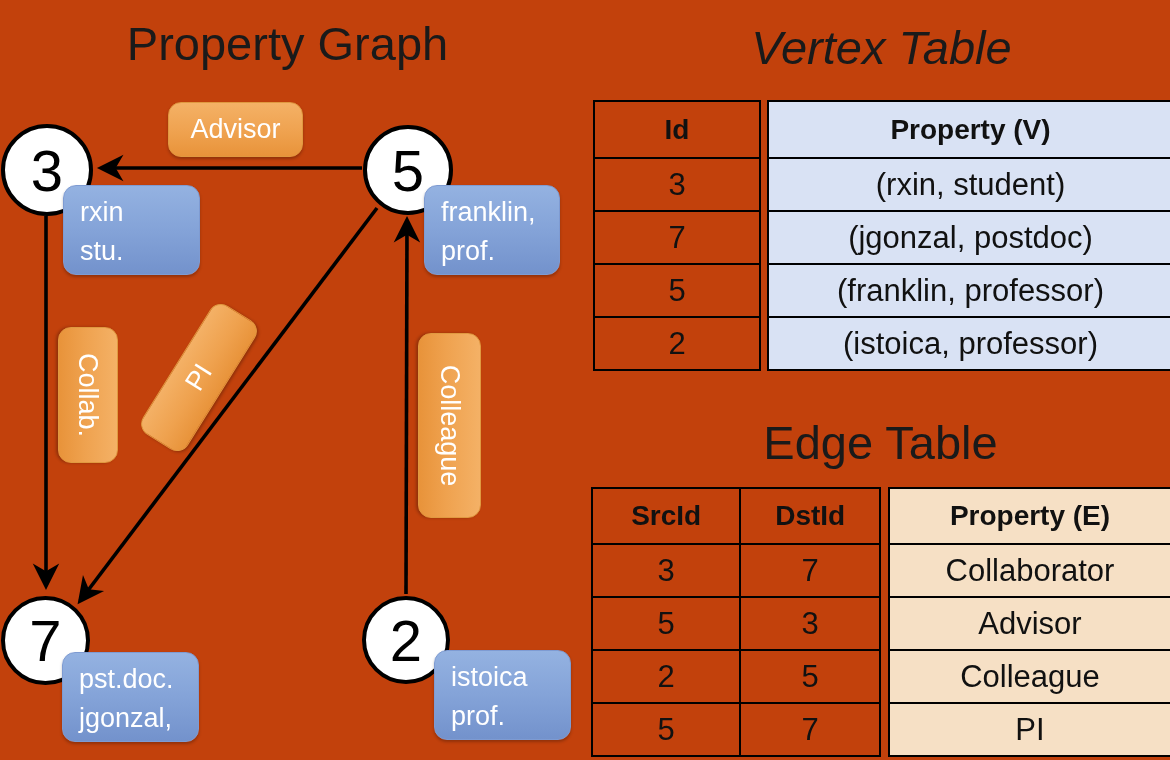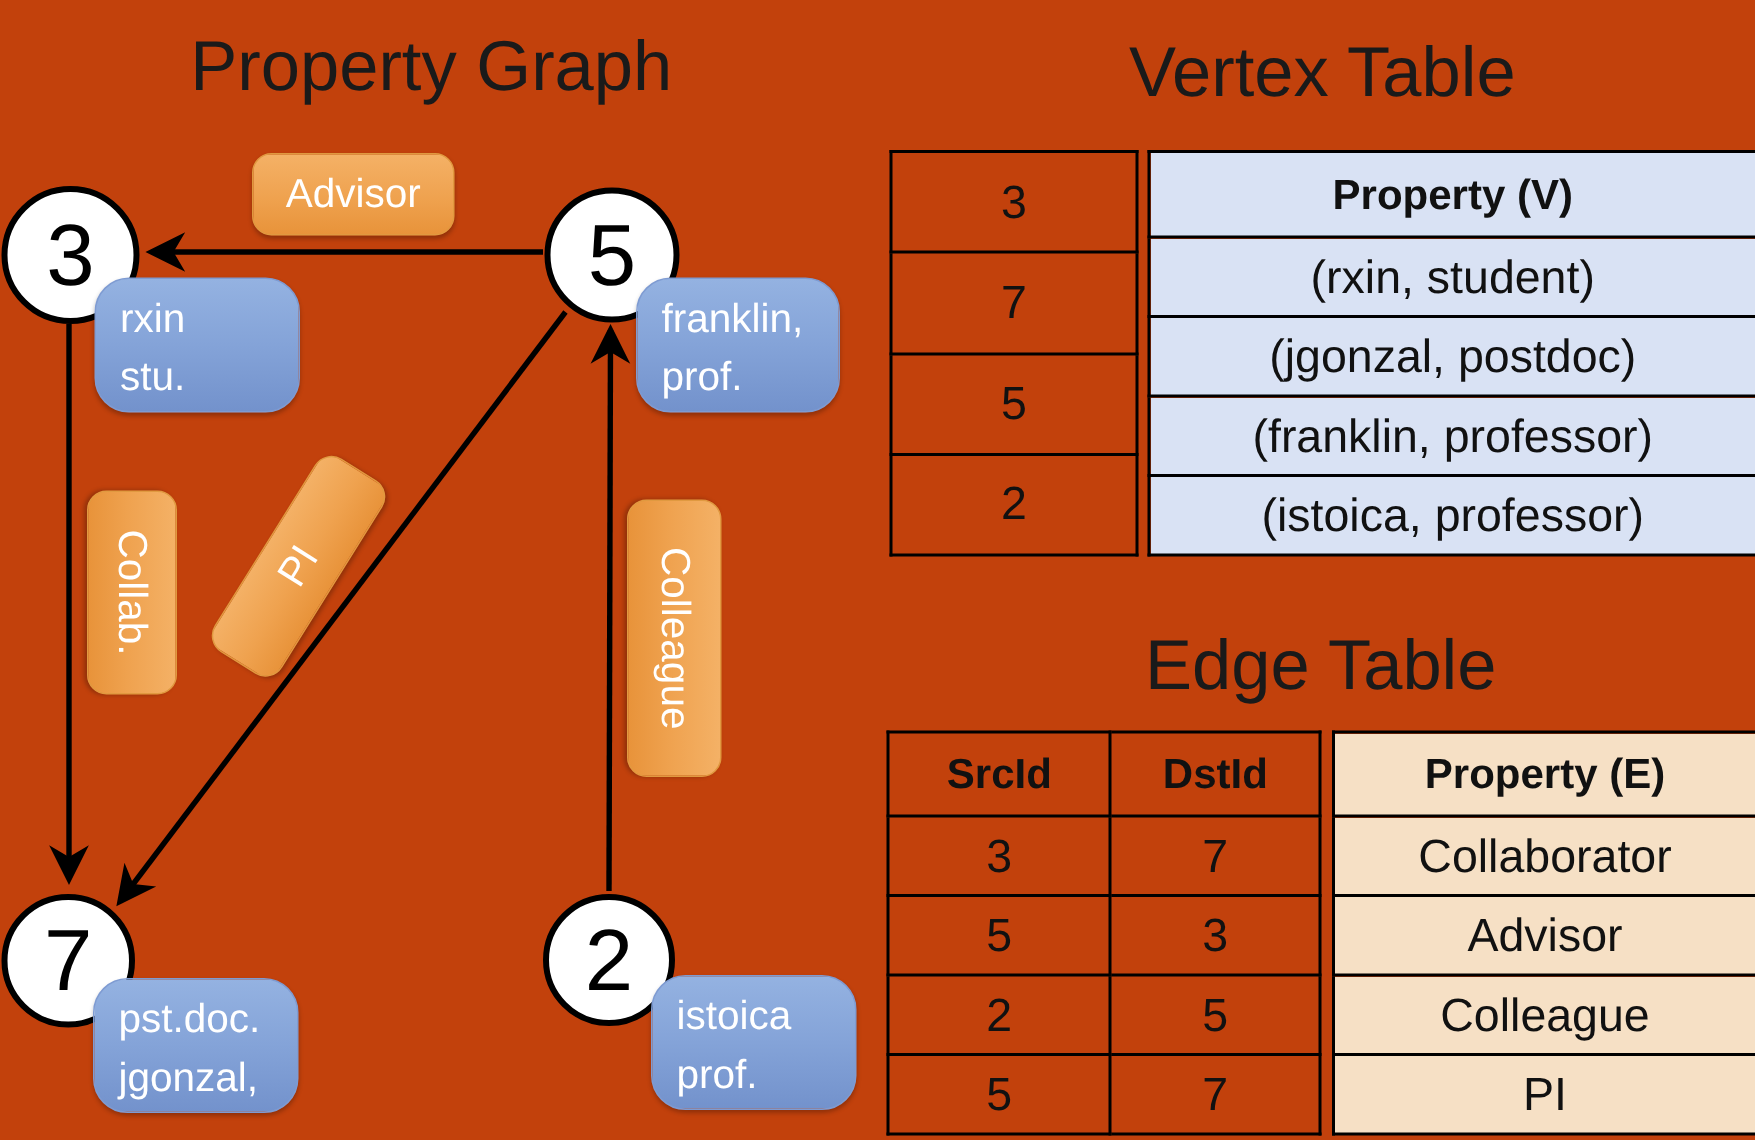"Vertex Table" div.big-title { font-style: none -> italic }
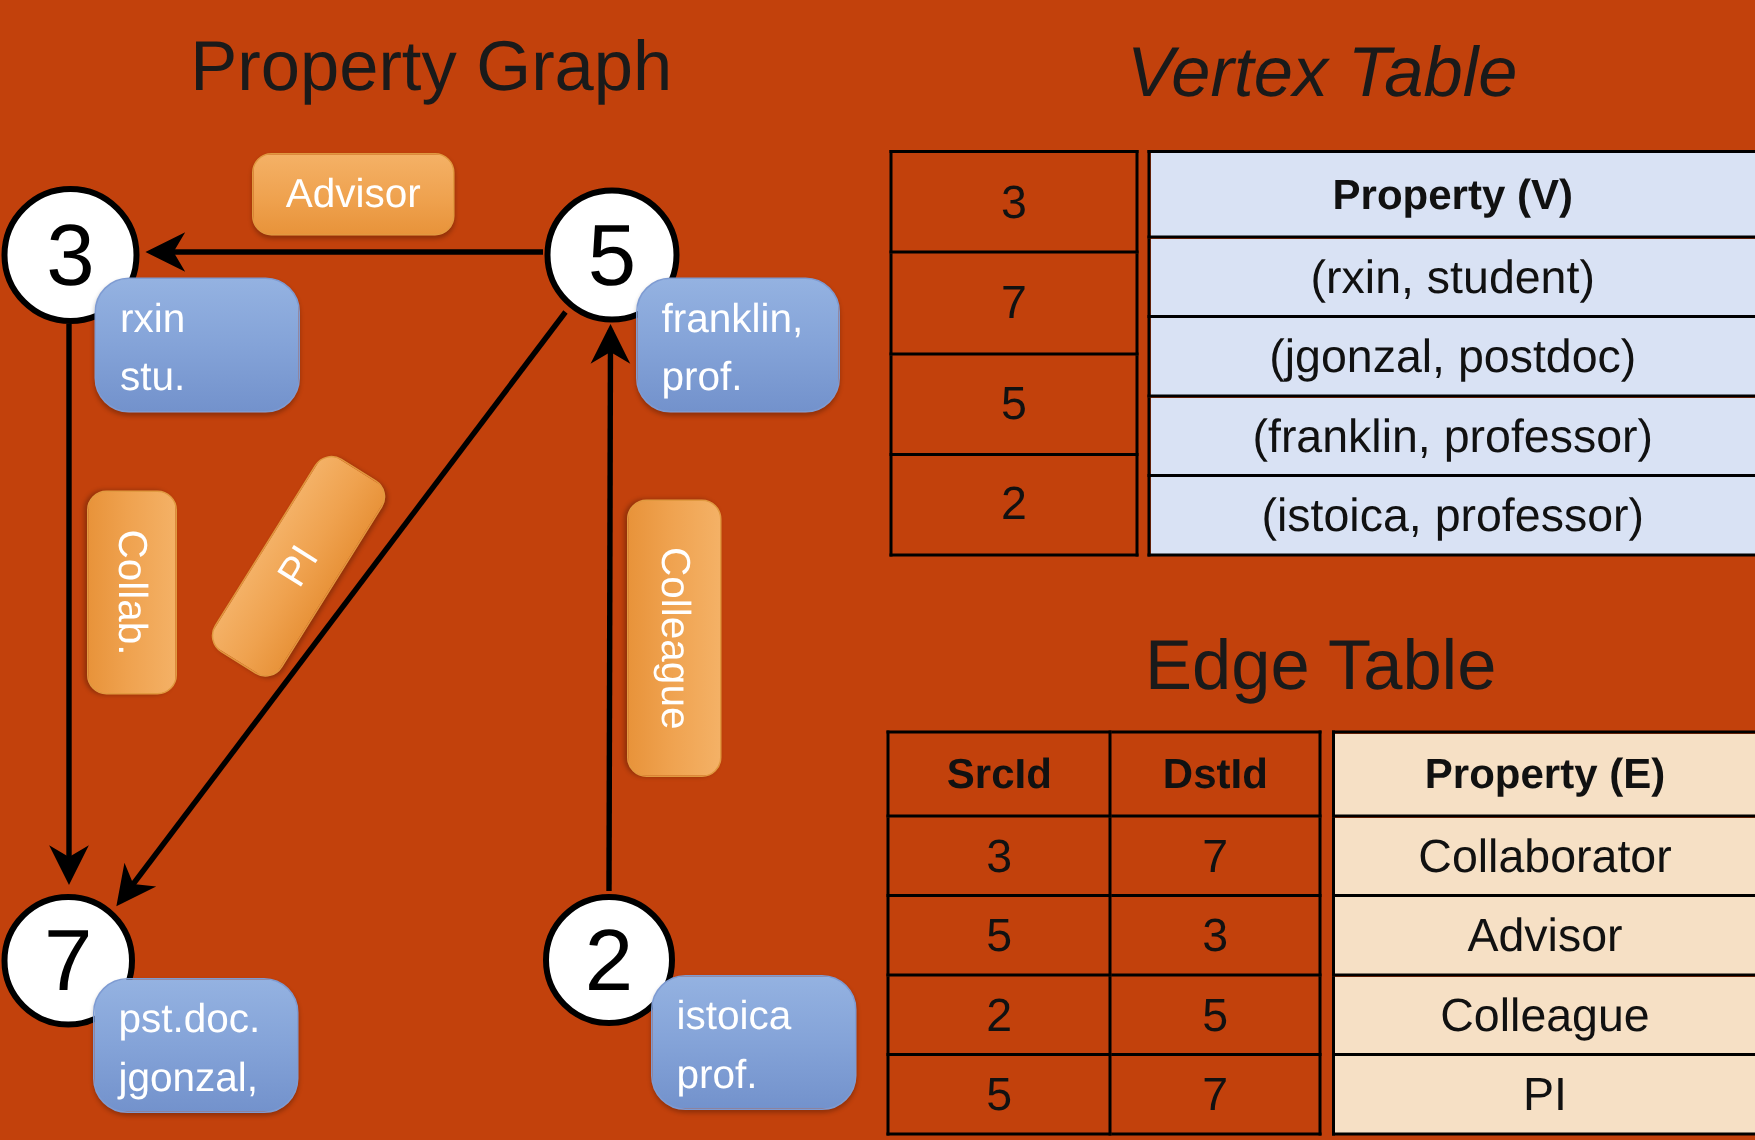"Id" tr.hdr { html: none -> <tr> <th>Id</th> </tr> }
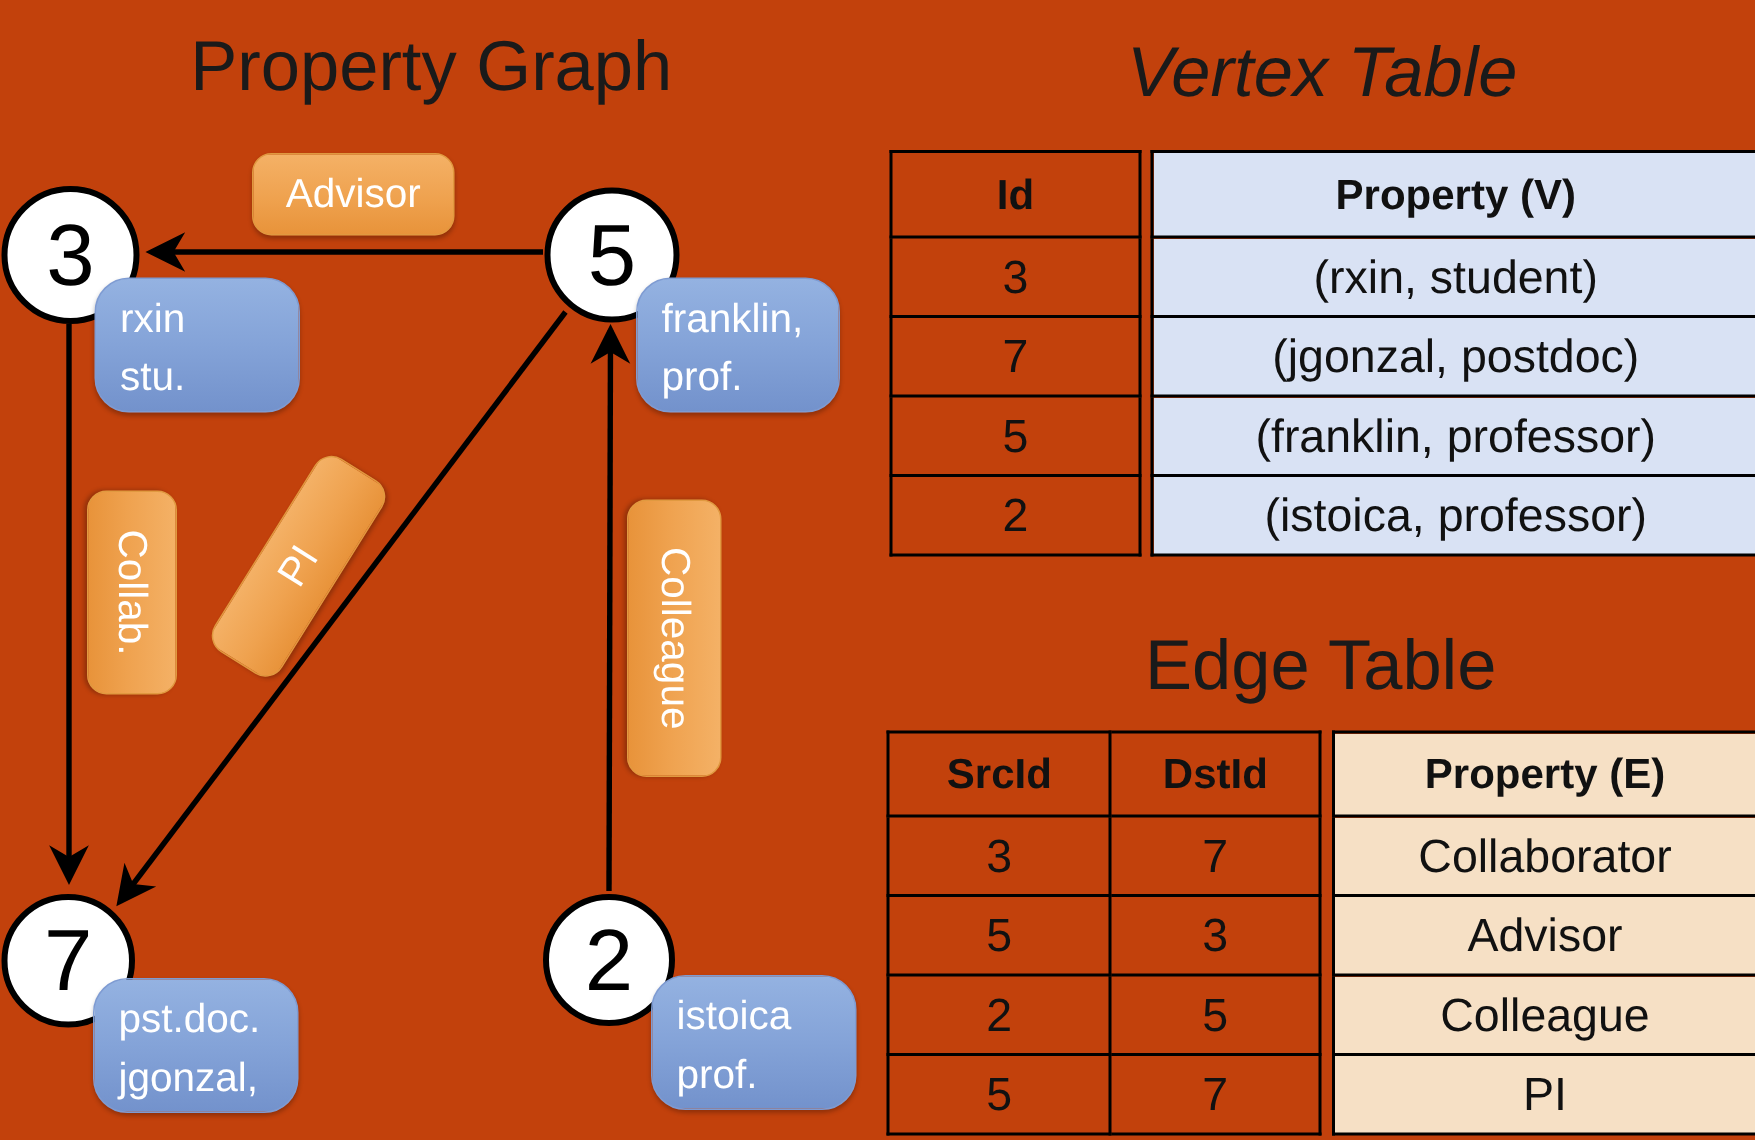"rxin" .vlabel { border-radius: 23px -> 13px }
